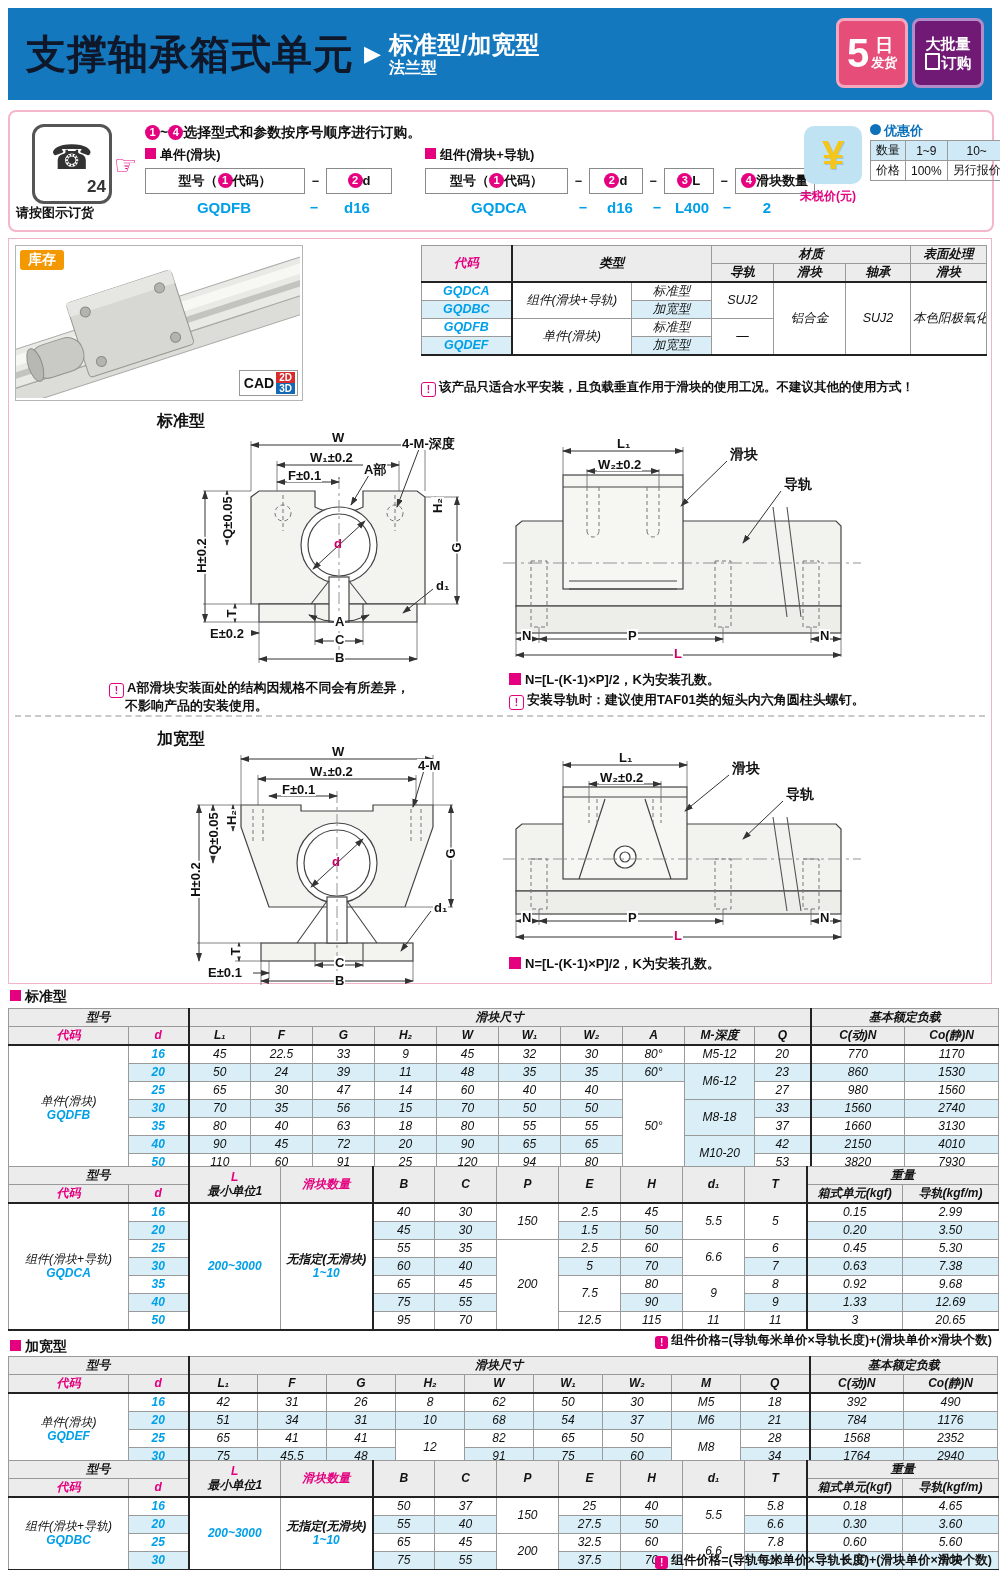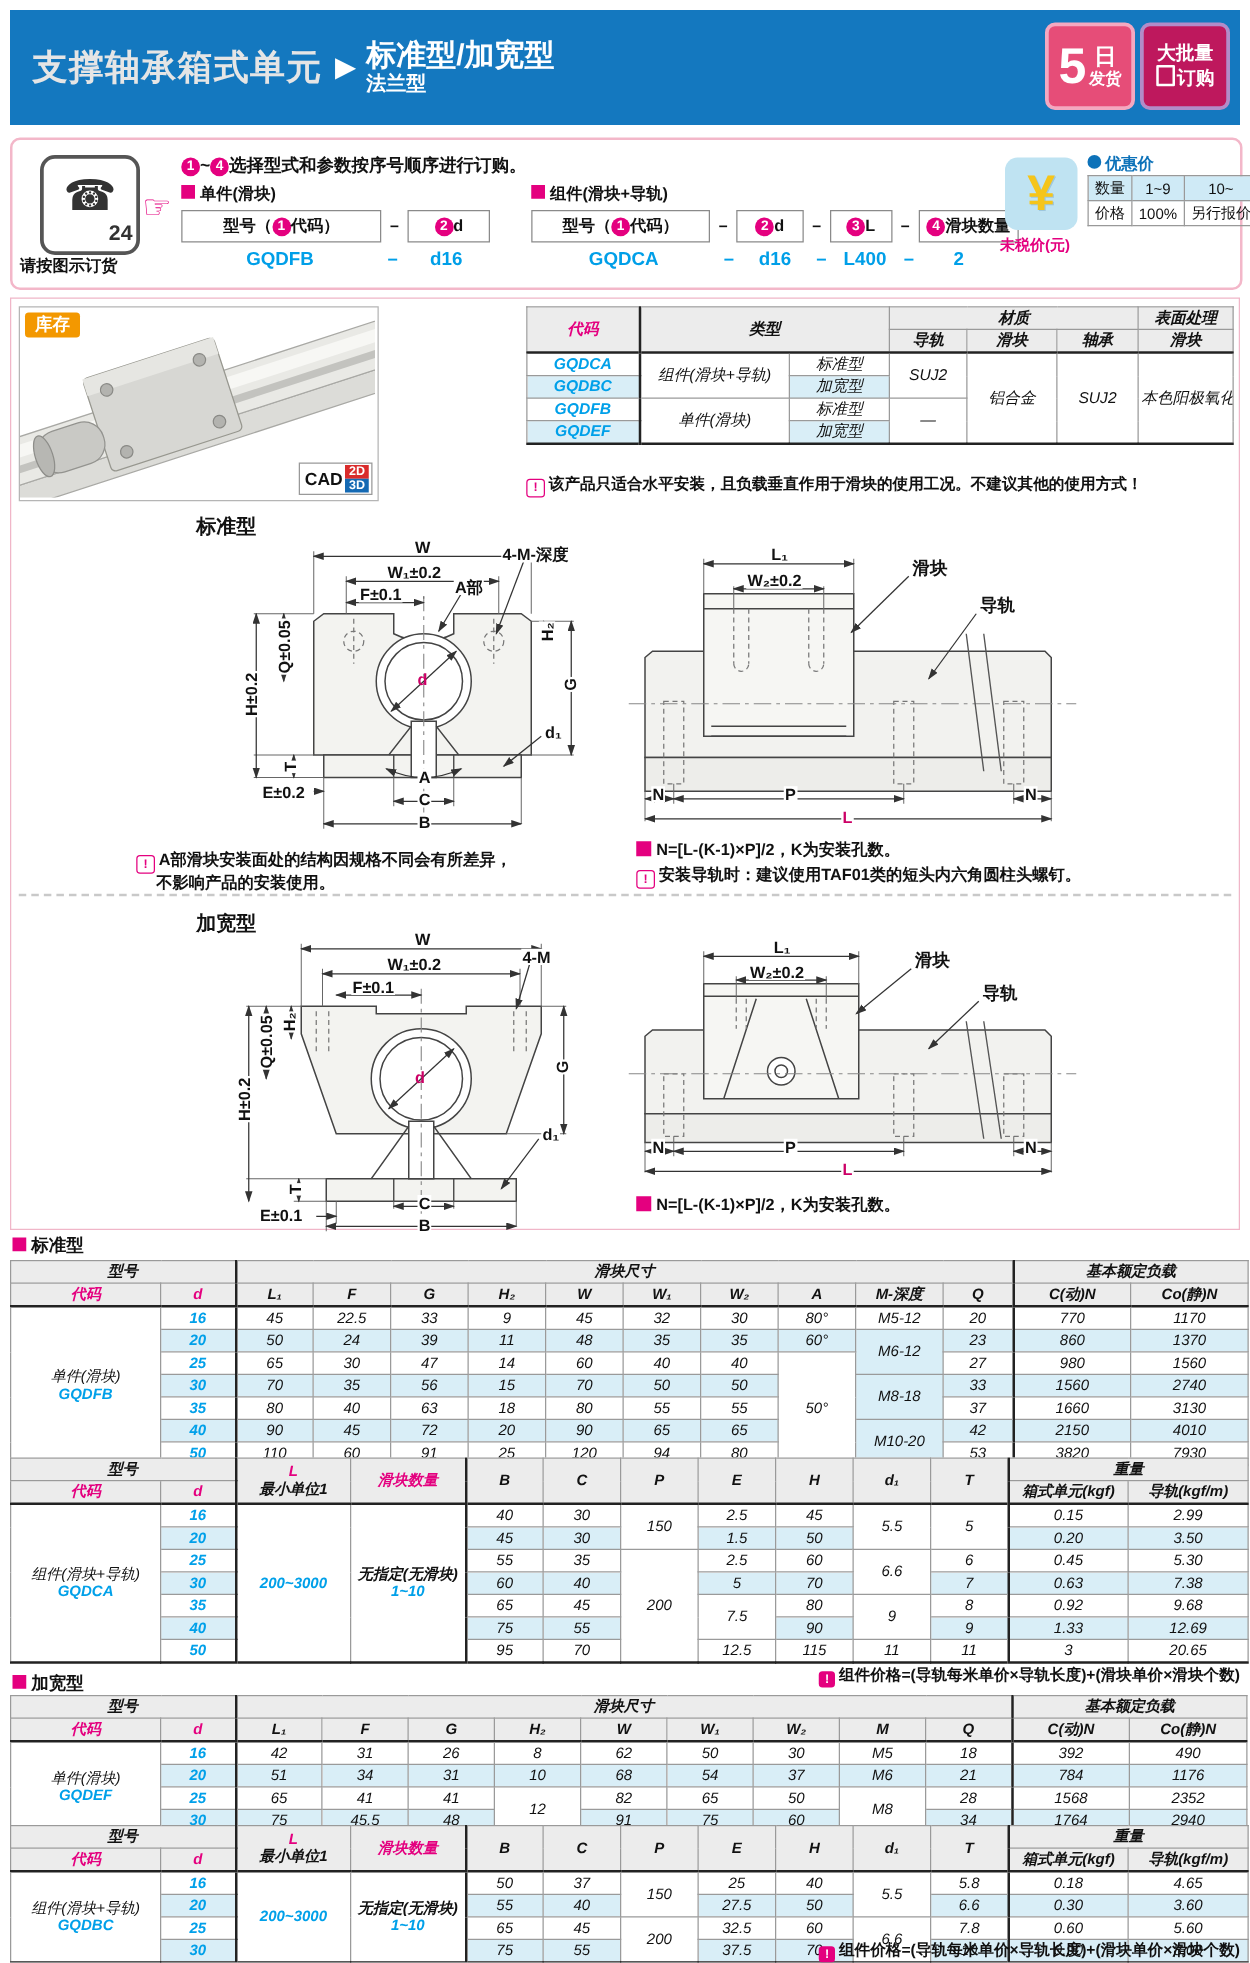"支撑轴承箱式单元" .hdr-title { color: #e5e5e5 -> #0f172a; font-size: 28px -> 40px }
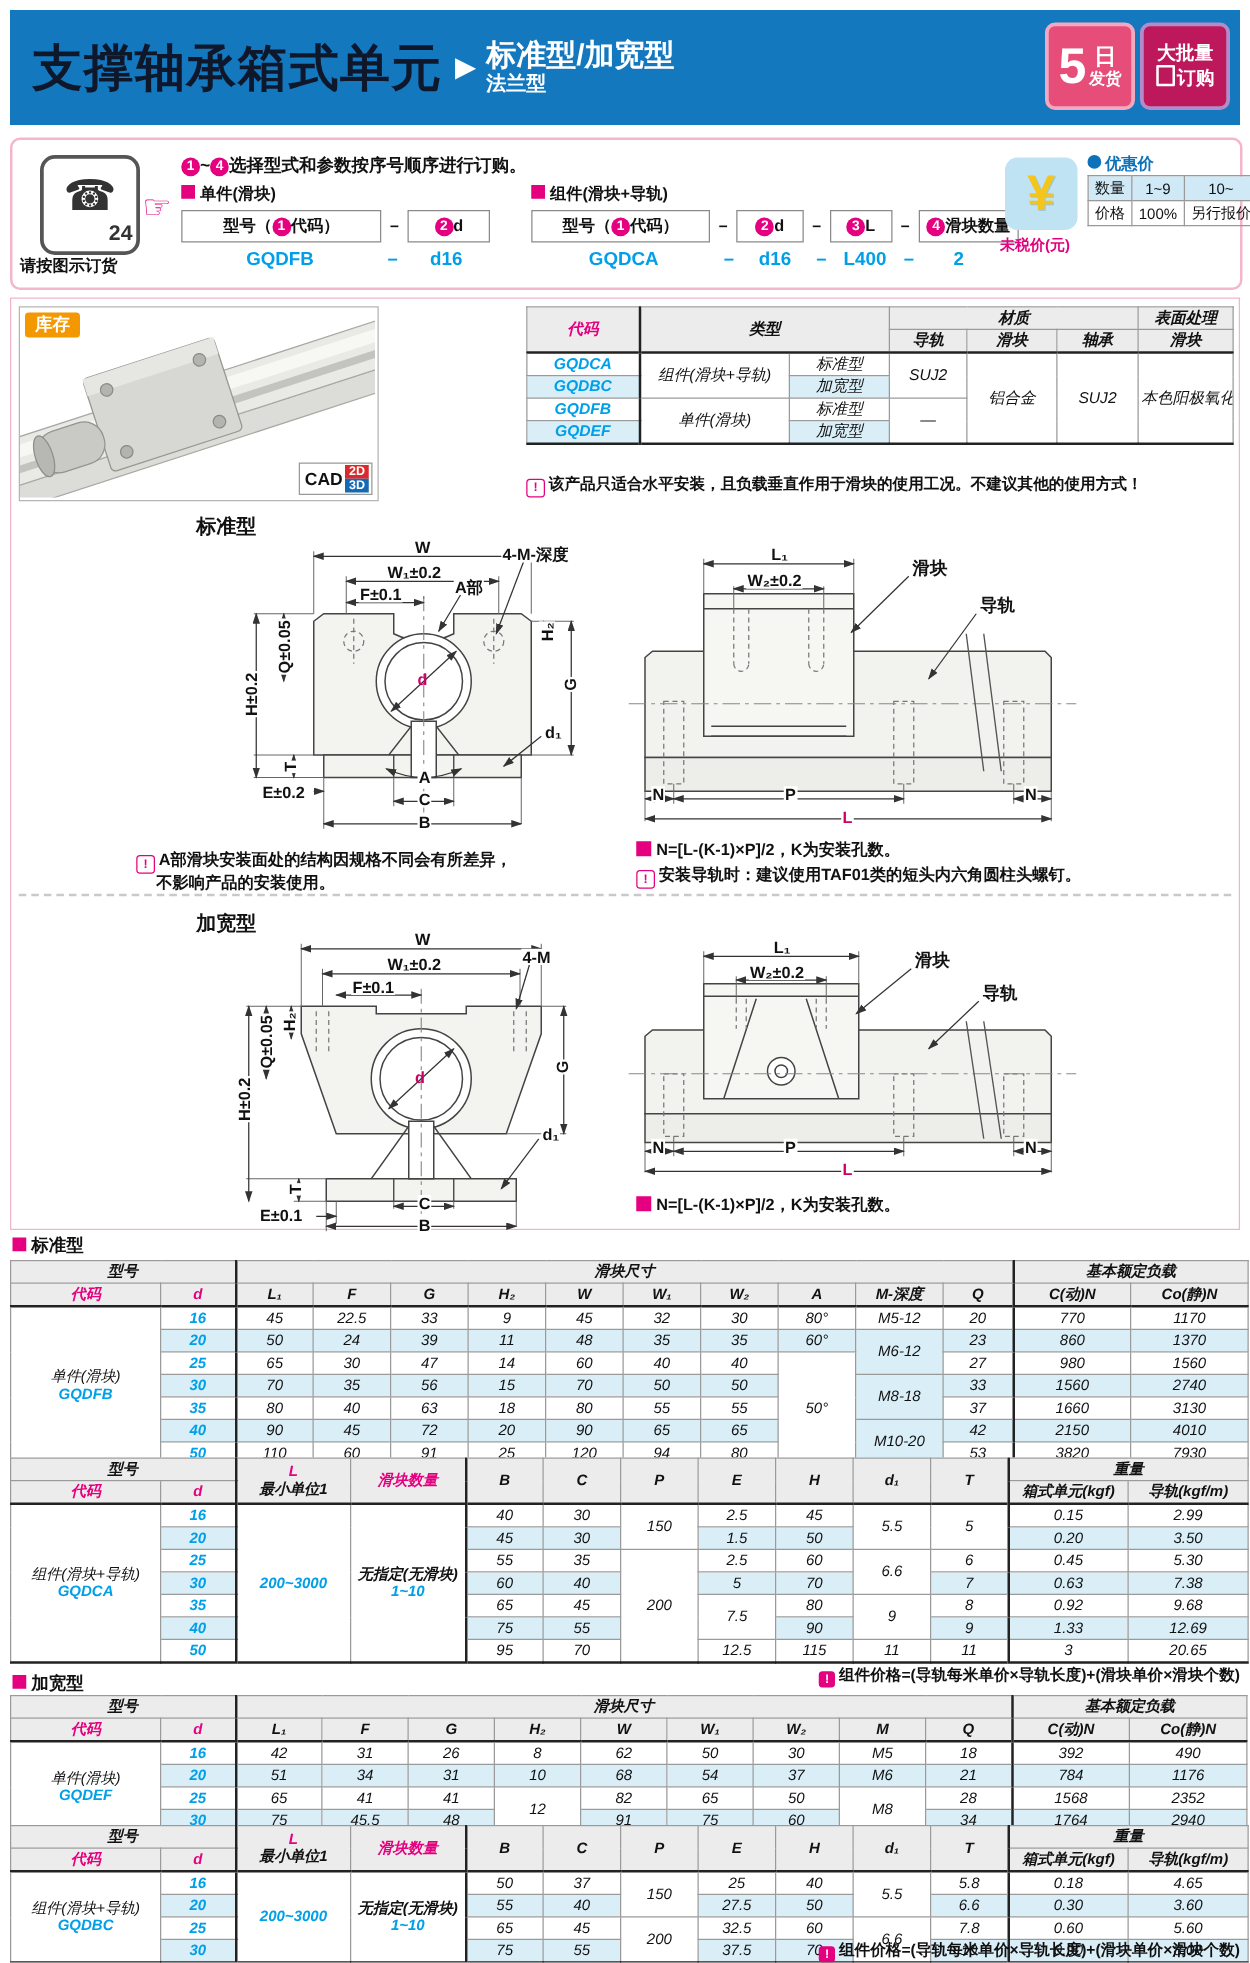"大批量" .badge-bulk { background: #be185d -> #701a75 }
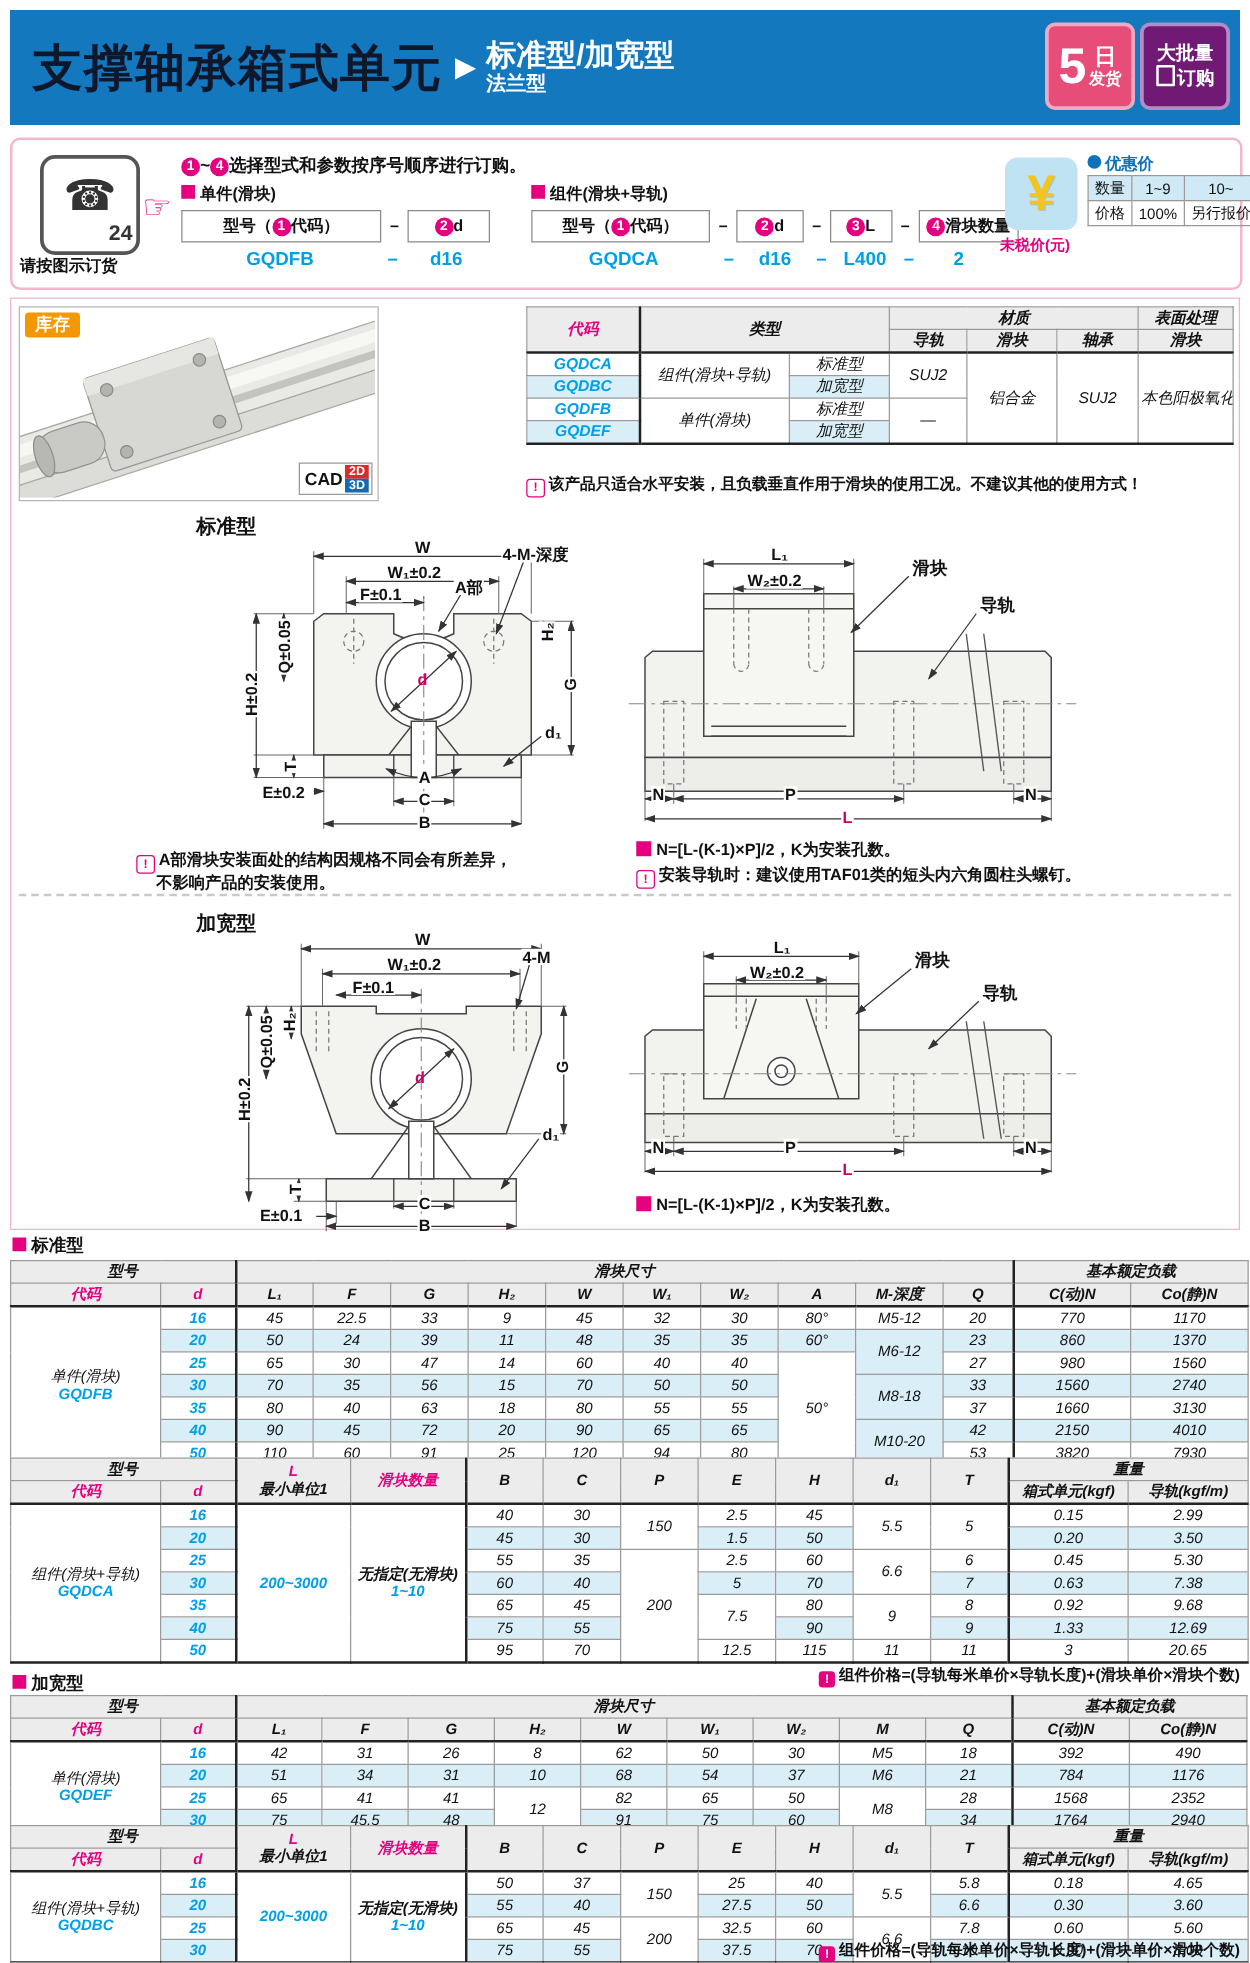"1370" td { text: 1370 -> 1530 }
